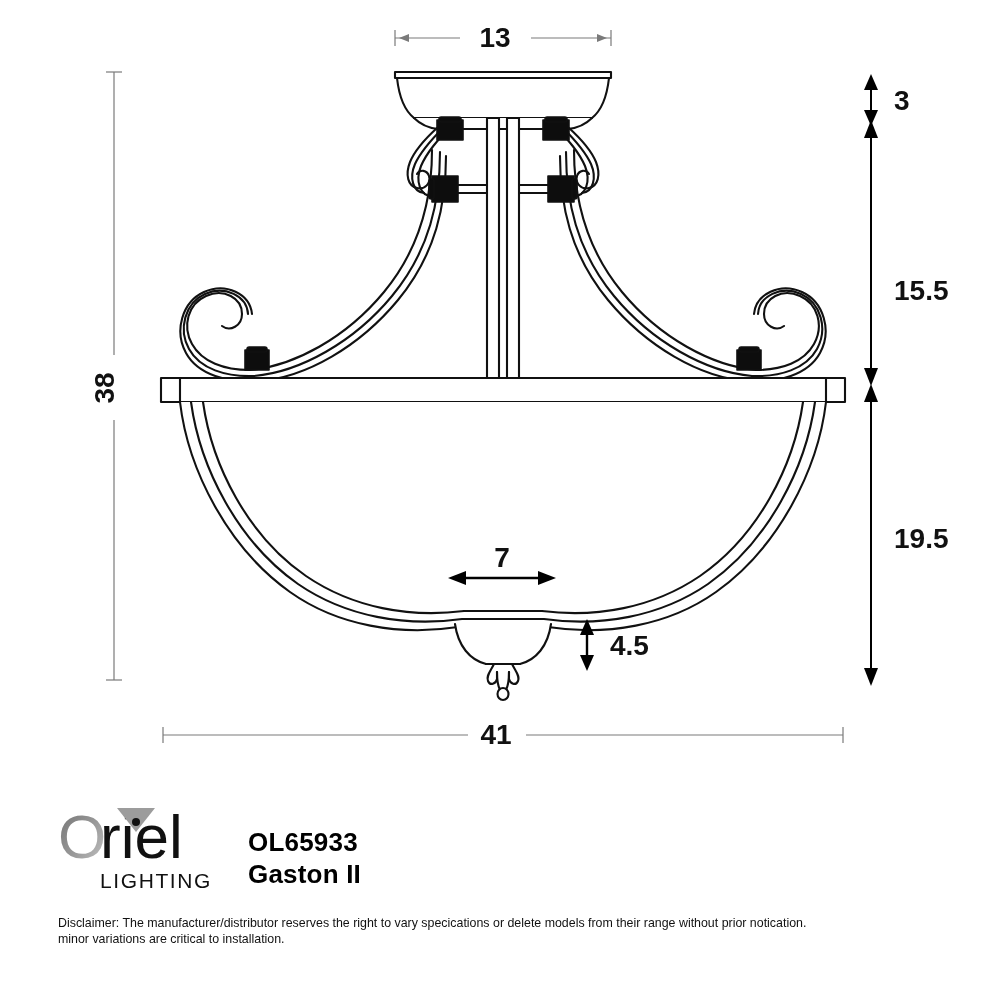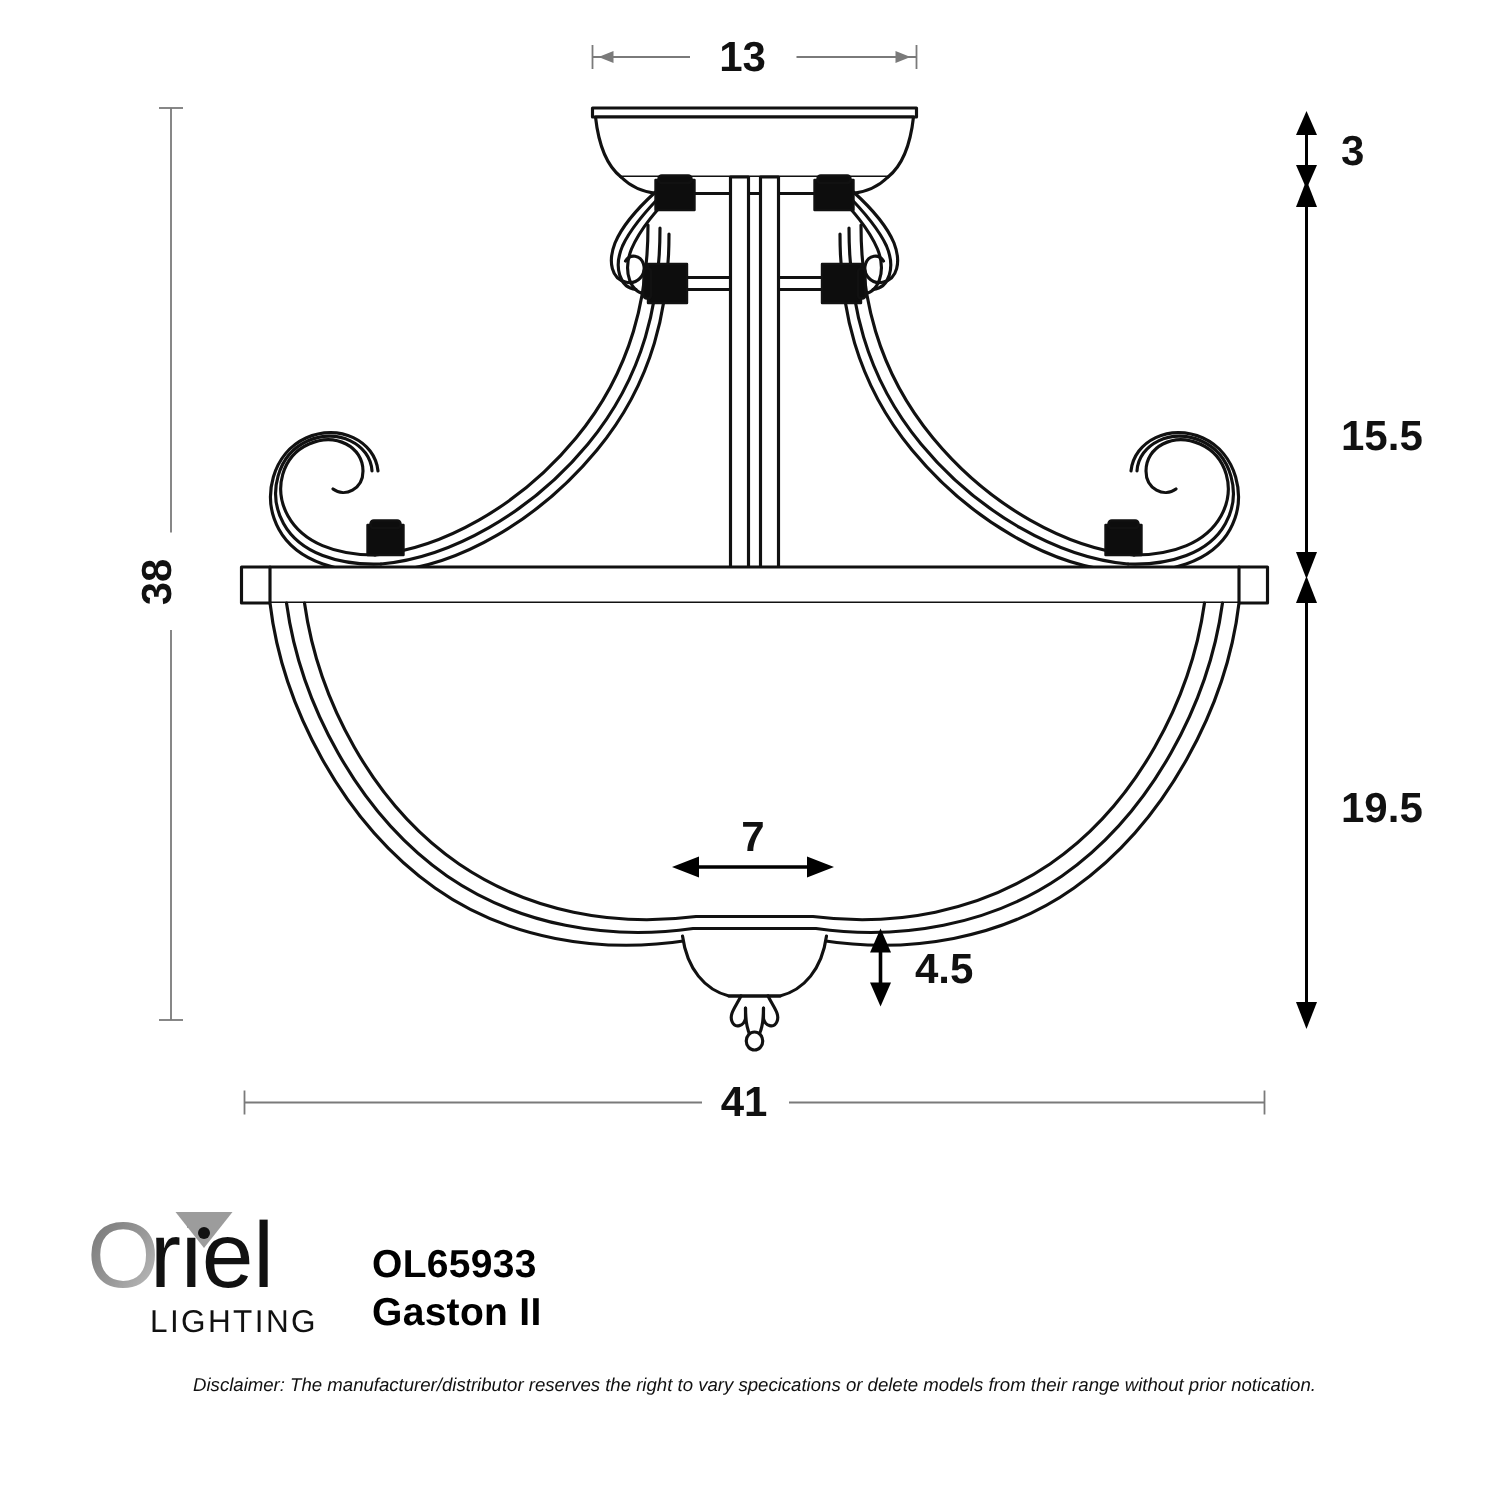"Disclaimer: The manufacturer/distributor" .disclaimer { font-style: italic -> none; text-align: center -> left }
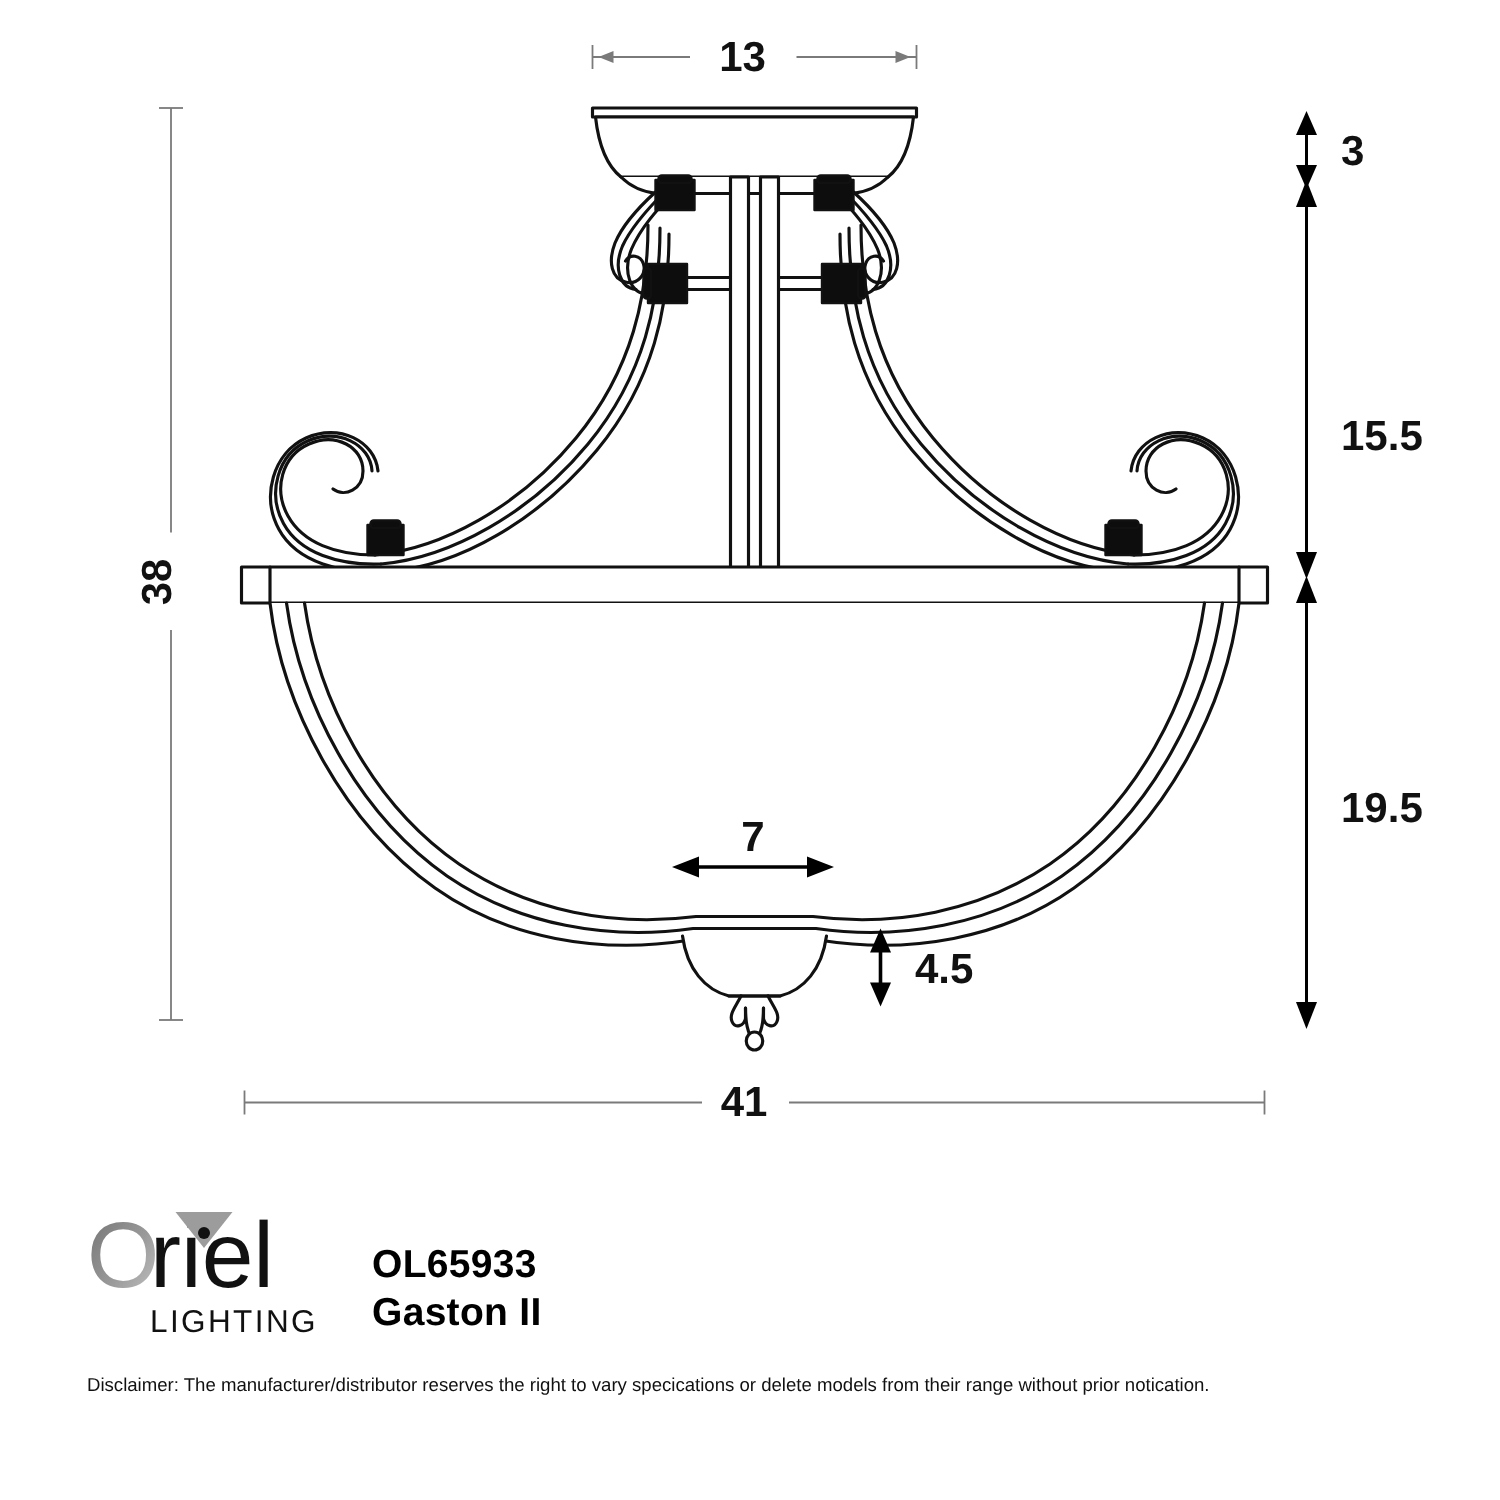"minor variations are critical to" span { html: none -> <span>minor variations are critical to installation.</span> }
